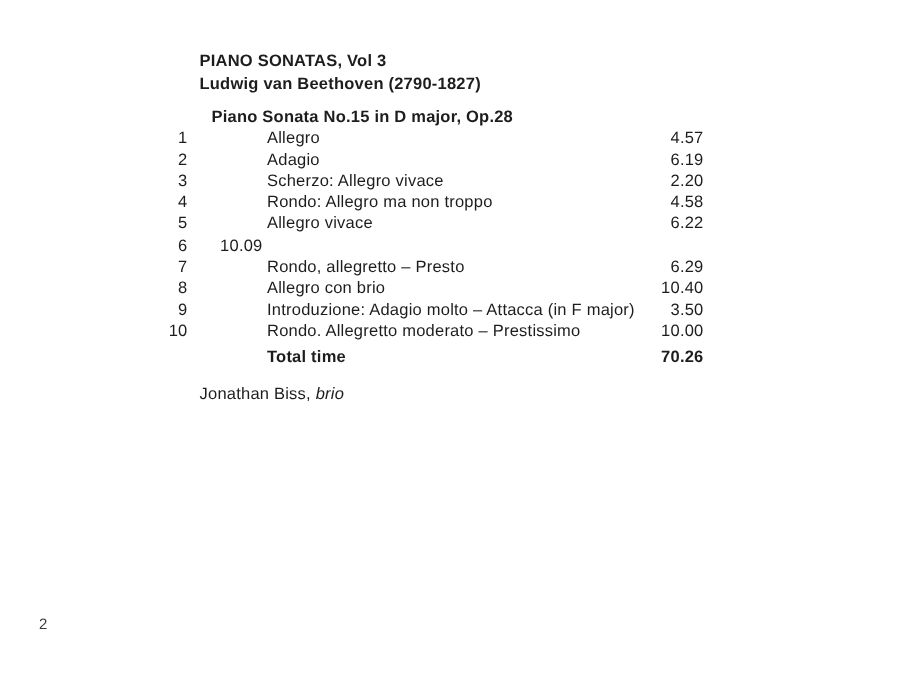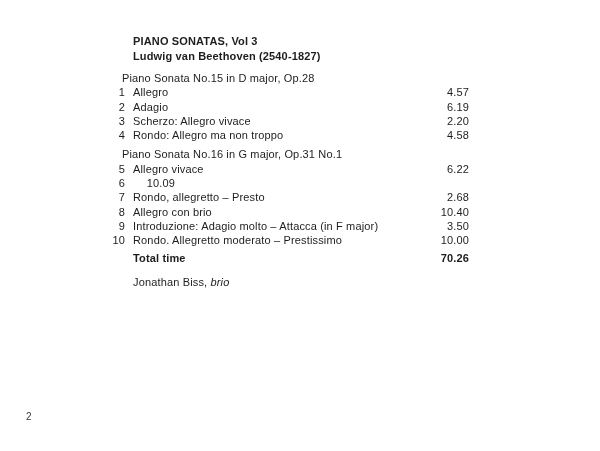"Ludwig van Beethoven (2540-1827)" div.line { text: 2540-1827 -> 2790-1827 }
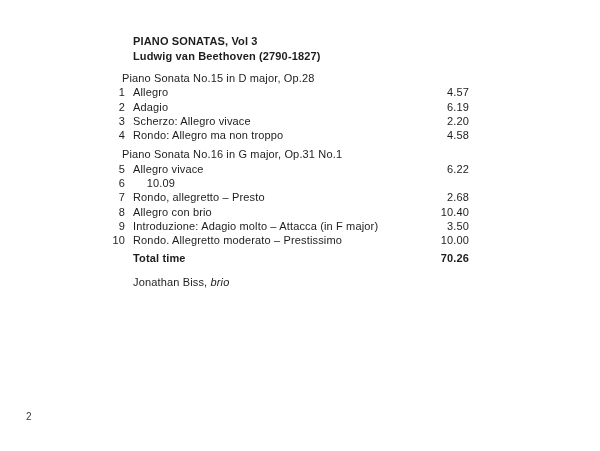"Piano Sonata No.15 in D" .section-heading { font-weight: none -> bold; margin-left: 19px -> 38px }
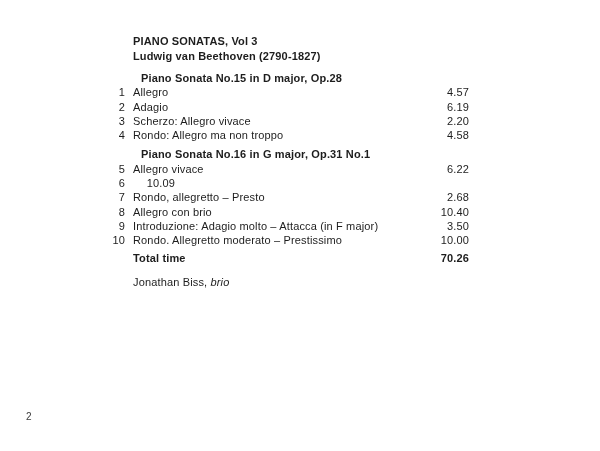"Allegro" .row .title { margin-left: none -> 45px }
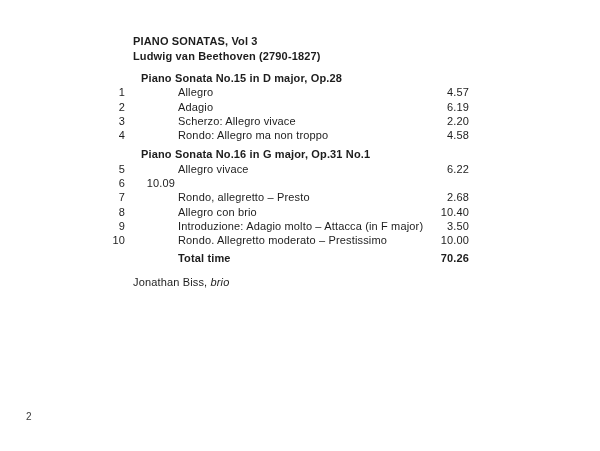"Piano Sonata No.16 in G" div.section-heading { html: <div>Piano Sonata No.16 in G major, Op.31 No.1</div> -> none }
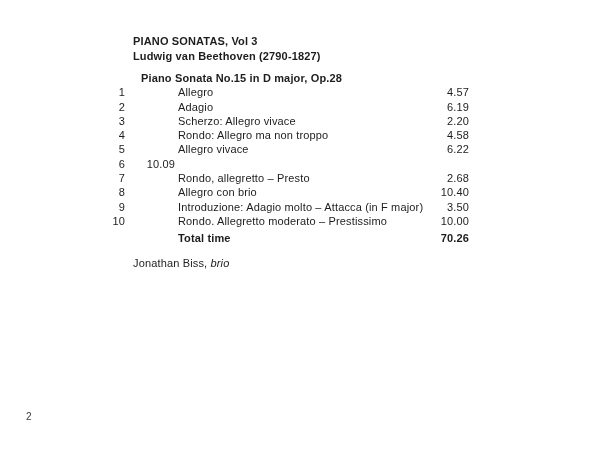"2.68" span.time { text: 2.68 -> 6.29 }
